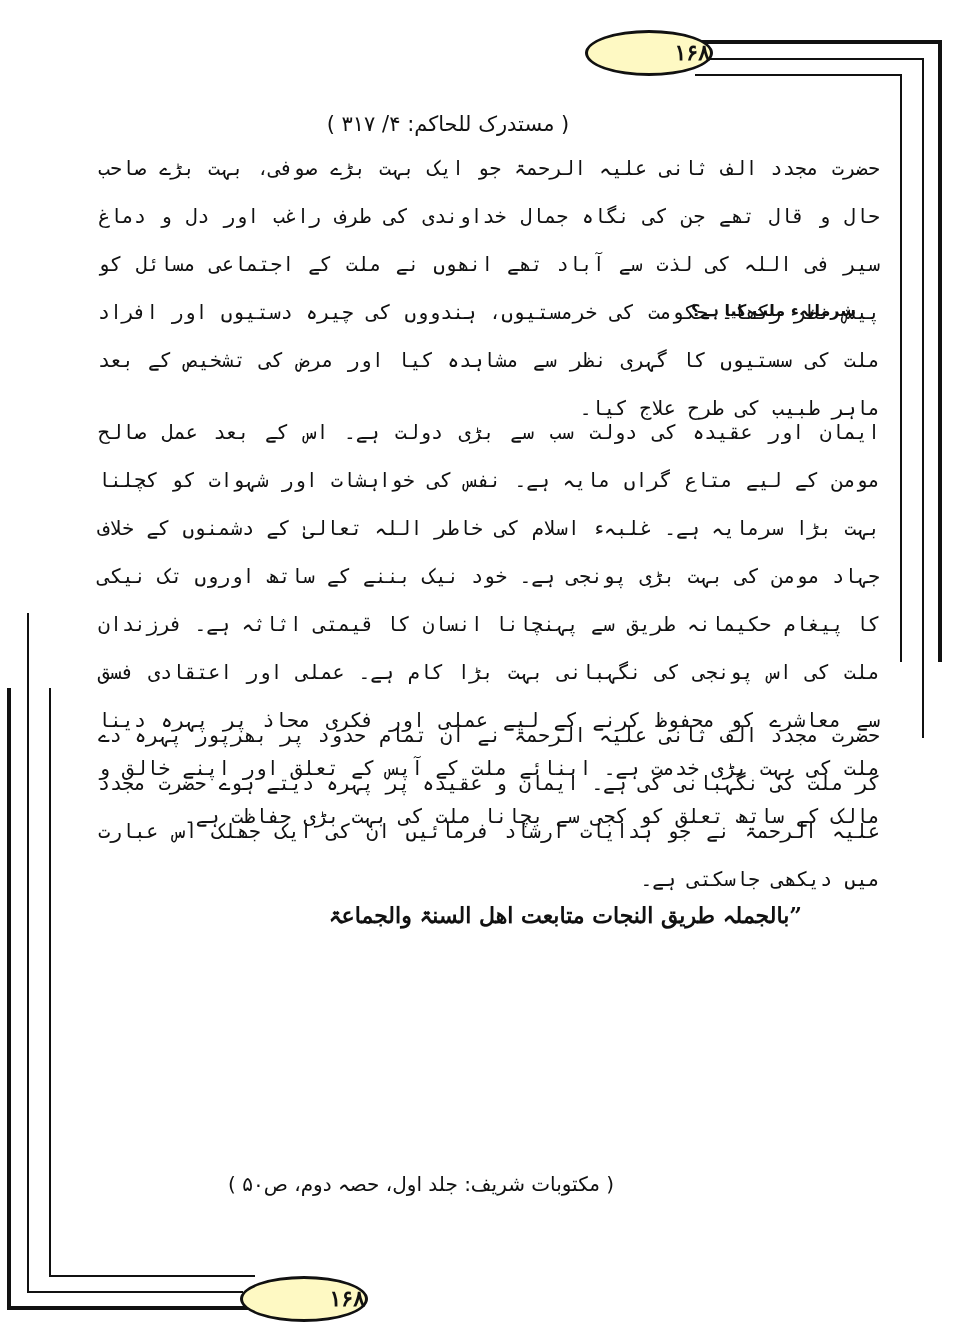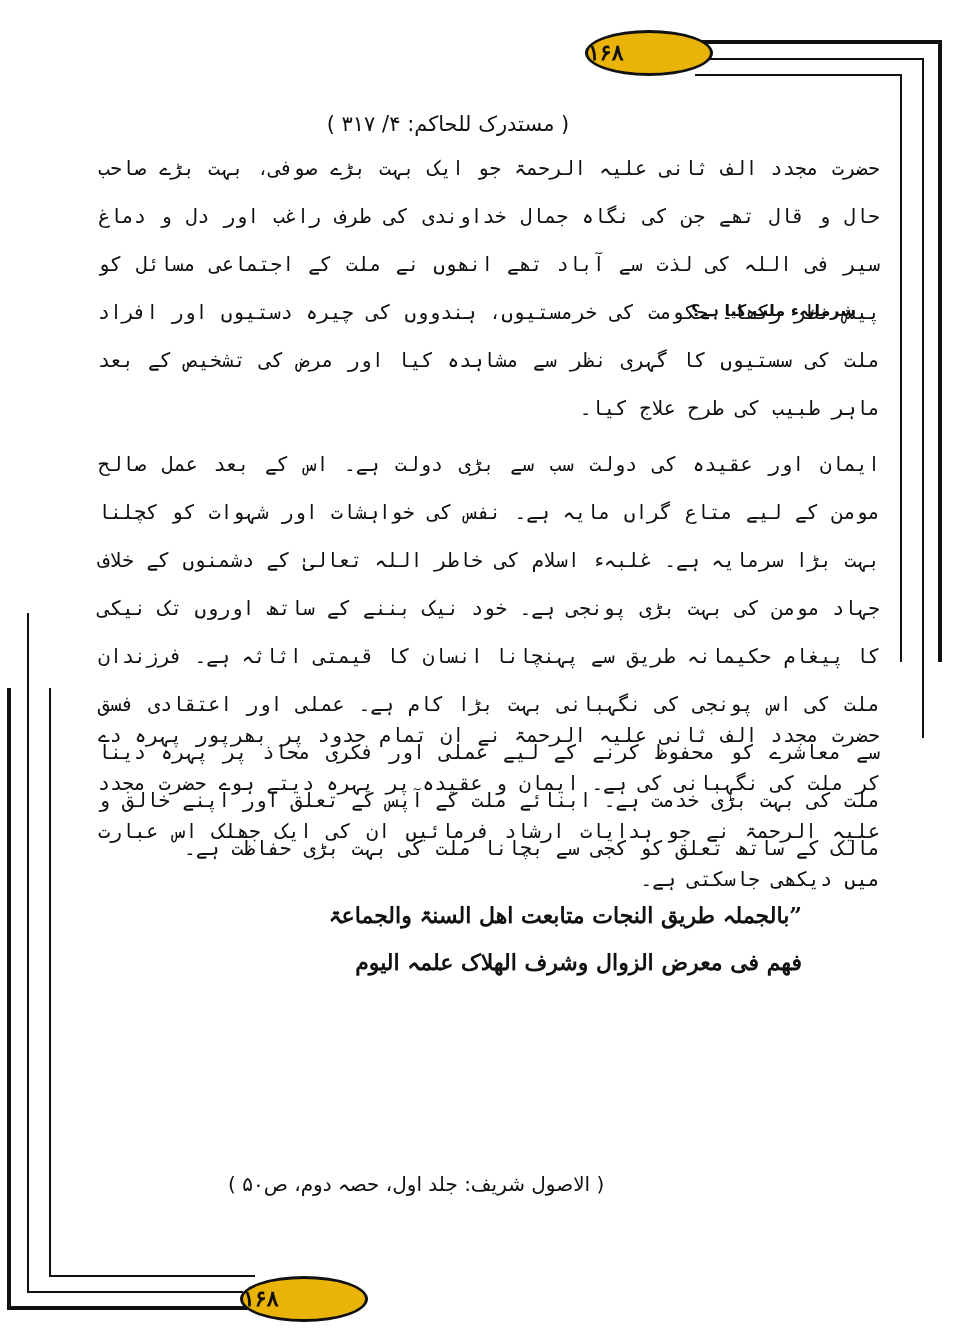"۱۶۸" .page-badge { background: #eab308 -> #fef9c3; justify-content: flex-start -> flex-end }
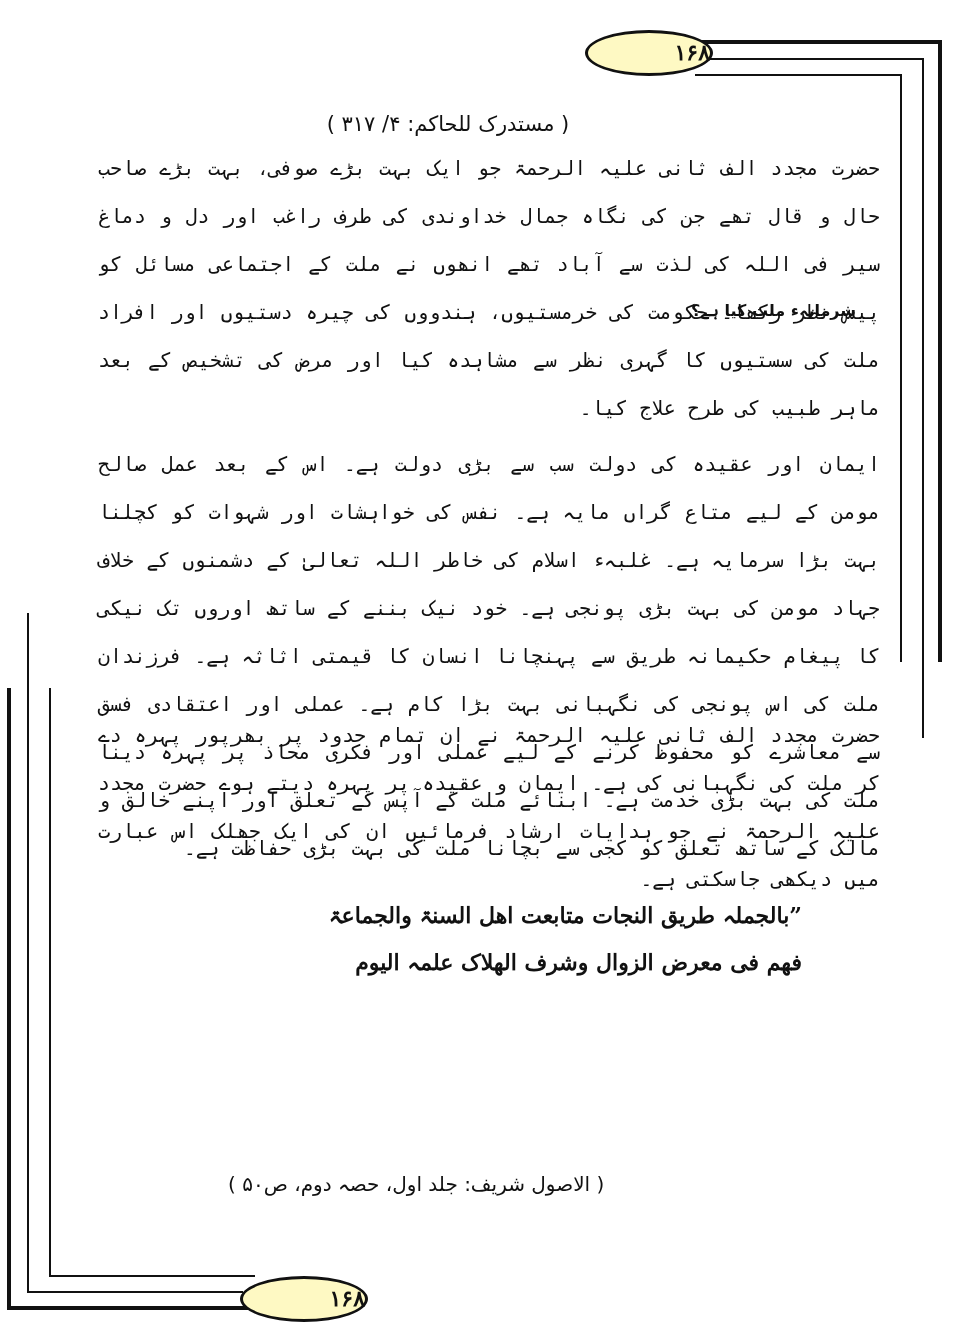"ایمان اور عقیدہ کی دولت" .para-2 { margin-top: 32px -> none }
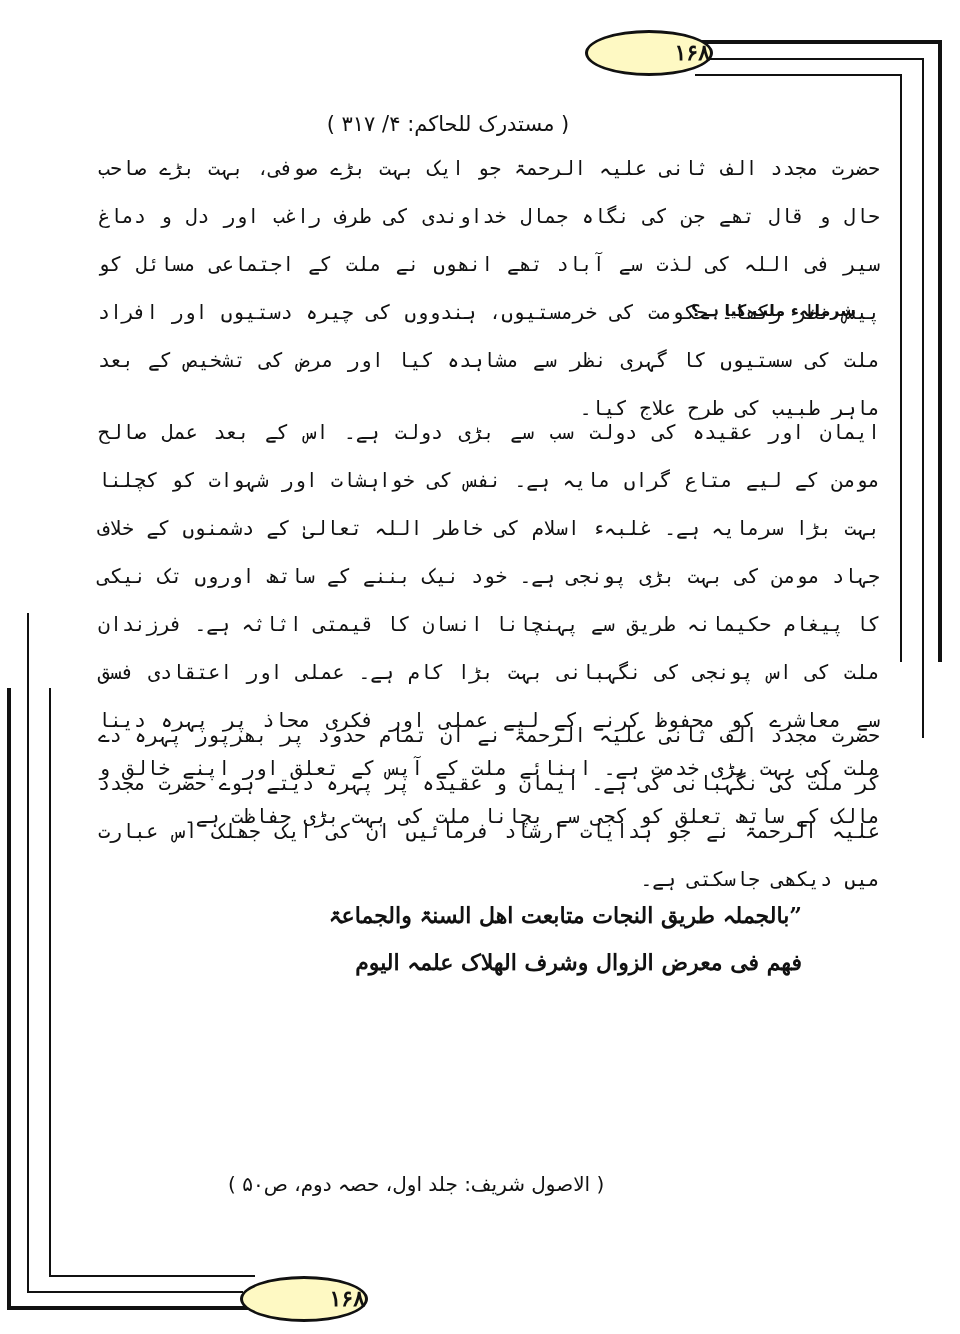"فھم فی معرض الزوال وشرف" span.qline { html: <span>فھم فی معرض الزوال وشرف الھلاک علمہ الیوم</span> -> none }
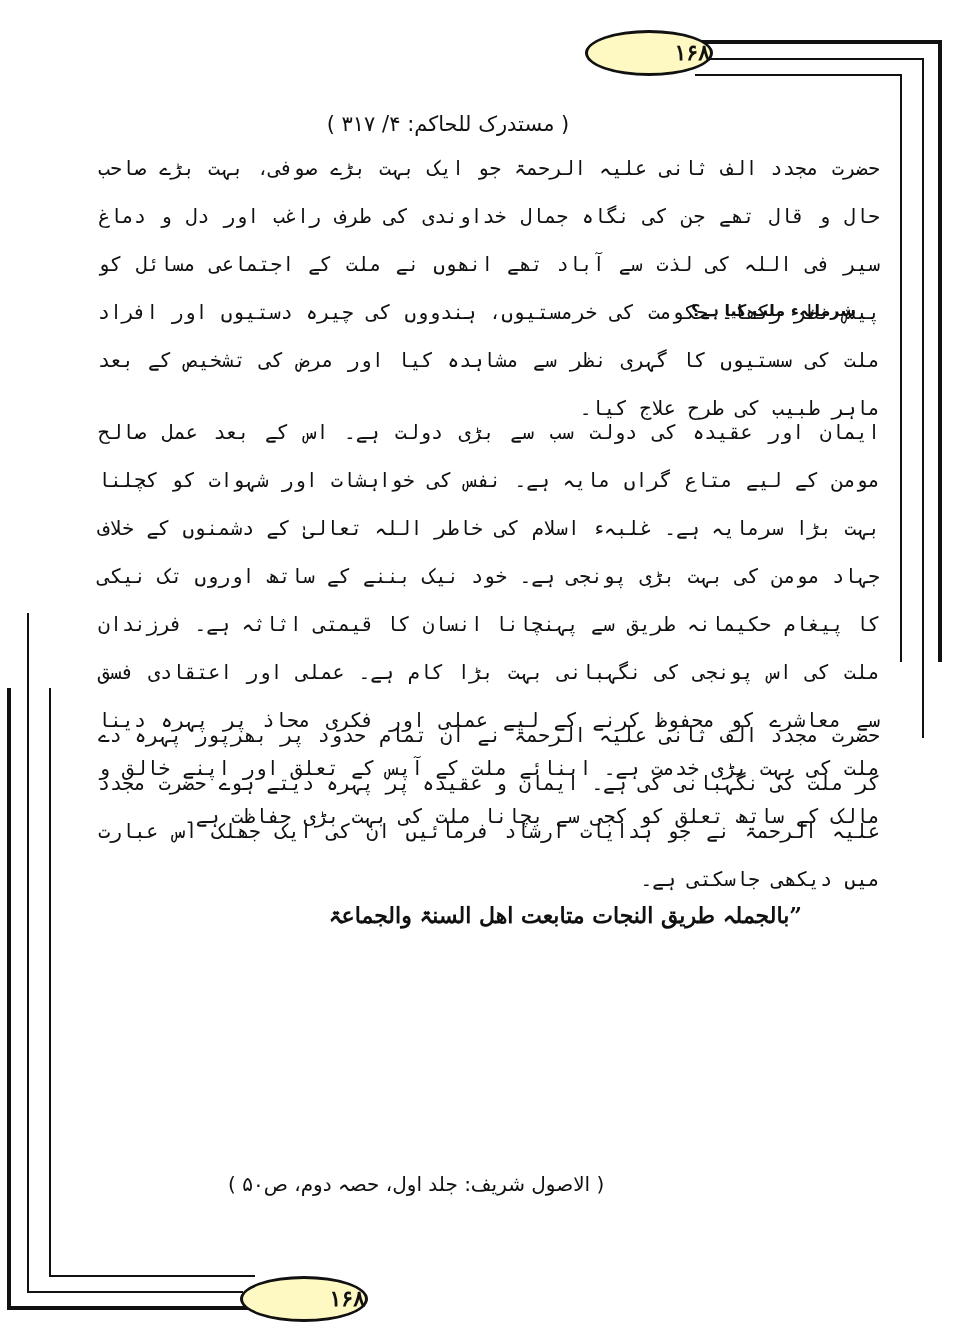"( الاصول شریف: جلد اول،" div.citation-bottom { text: الاصول -> مکتوبات }
